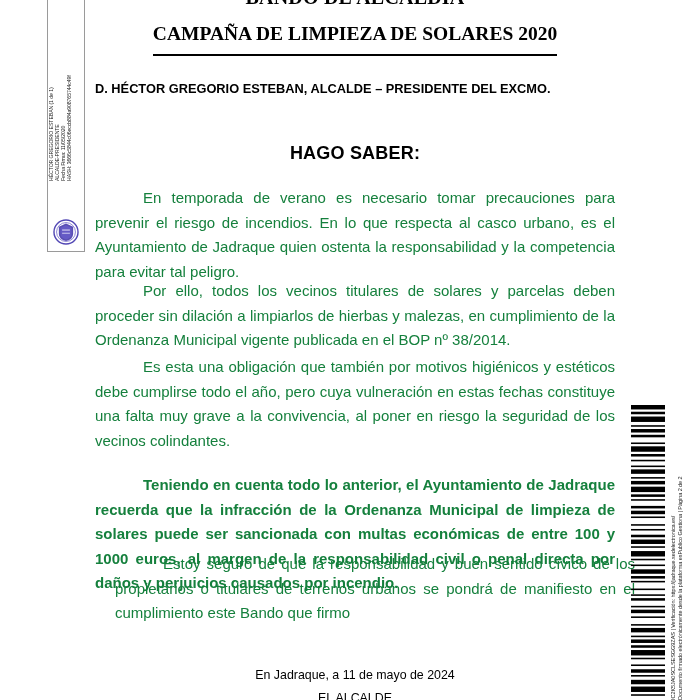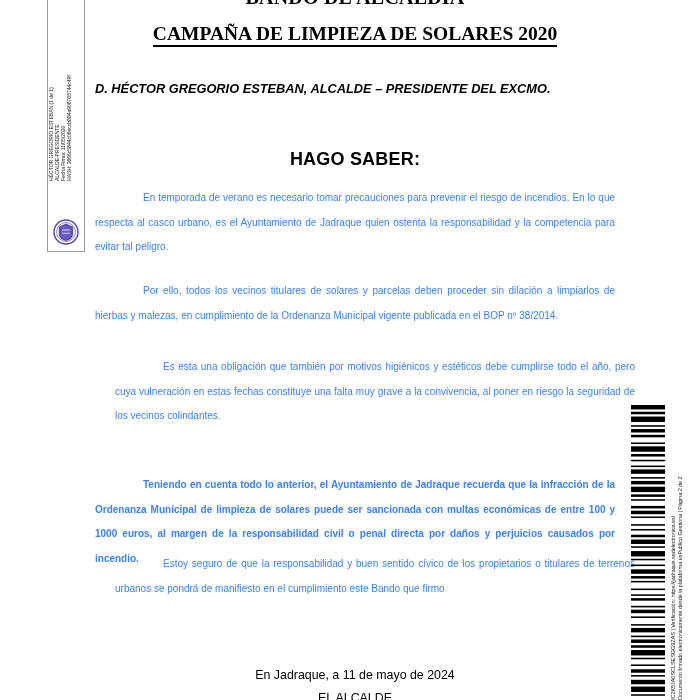"CAMPAÑA DE LIMPIEZA DE SOLARES" .title-sub-wrap span { padding-bottom: 1px -> 10px }
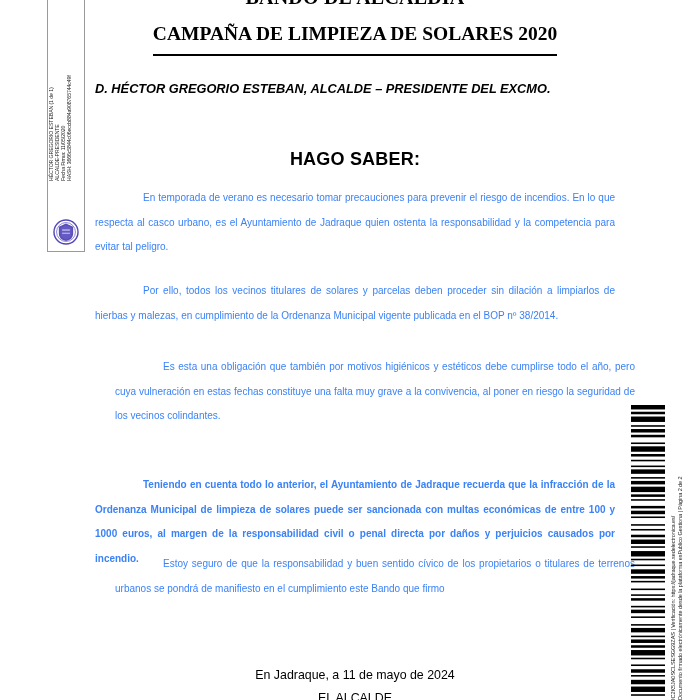"D. HÉCTOR GREGORIO ESTEBAN, ALCALDE" .authority .line1 { font-style: italic -> none }
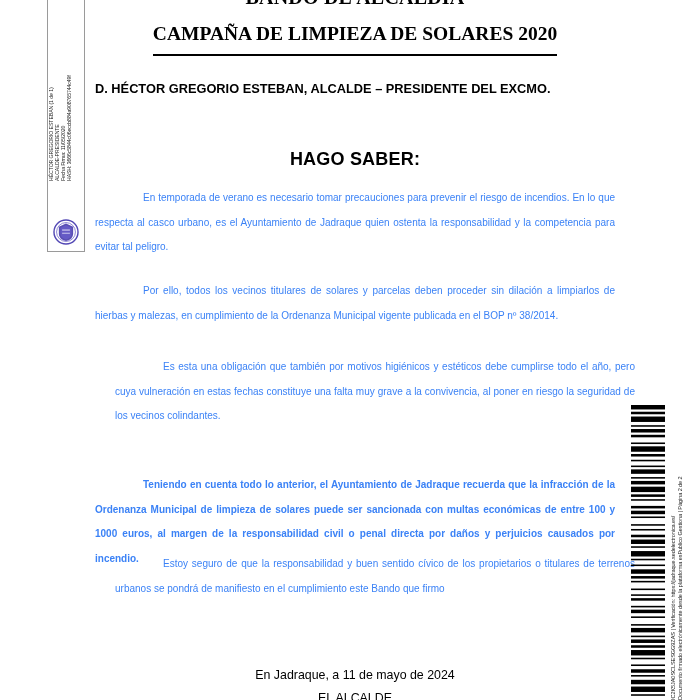"HAGO SABER:" .hago-saber { top: 149px -> 143px }
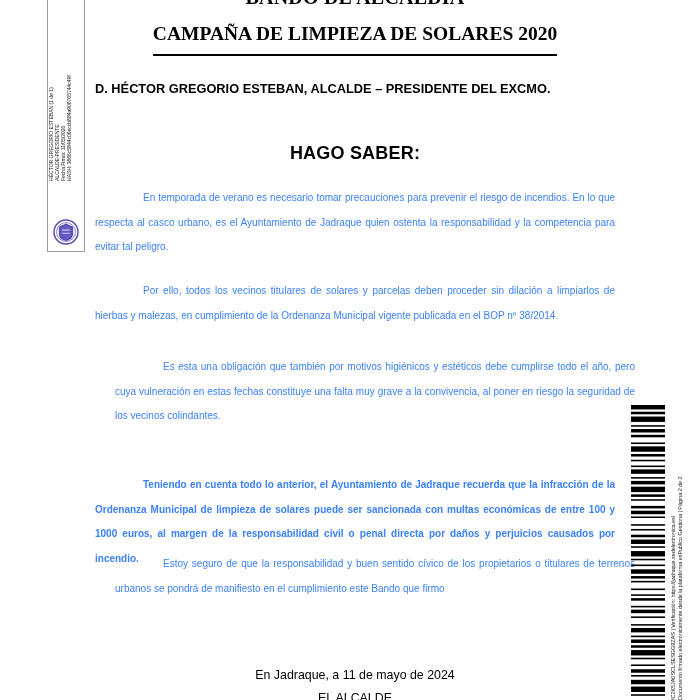"En temporada de verano es" .para { color: #3b82f6 -> #15803d; font-size: 10px -> 15px }
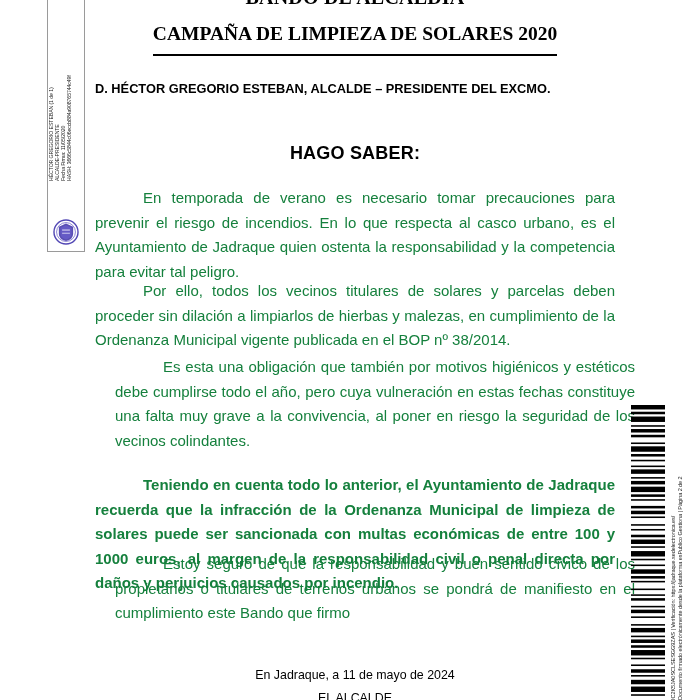"Es esta una obligación que" #para-3 { margin-left: 20px -> none }
